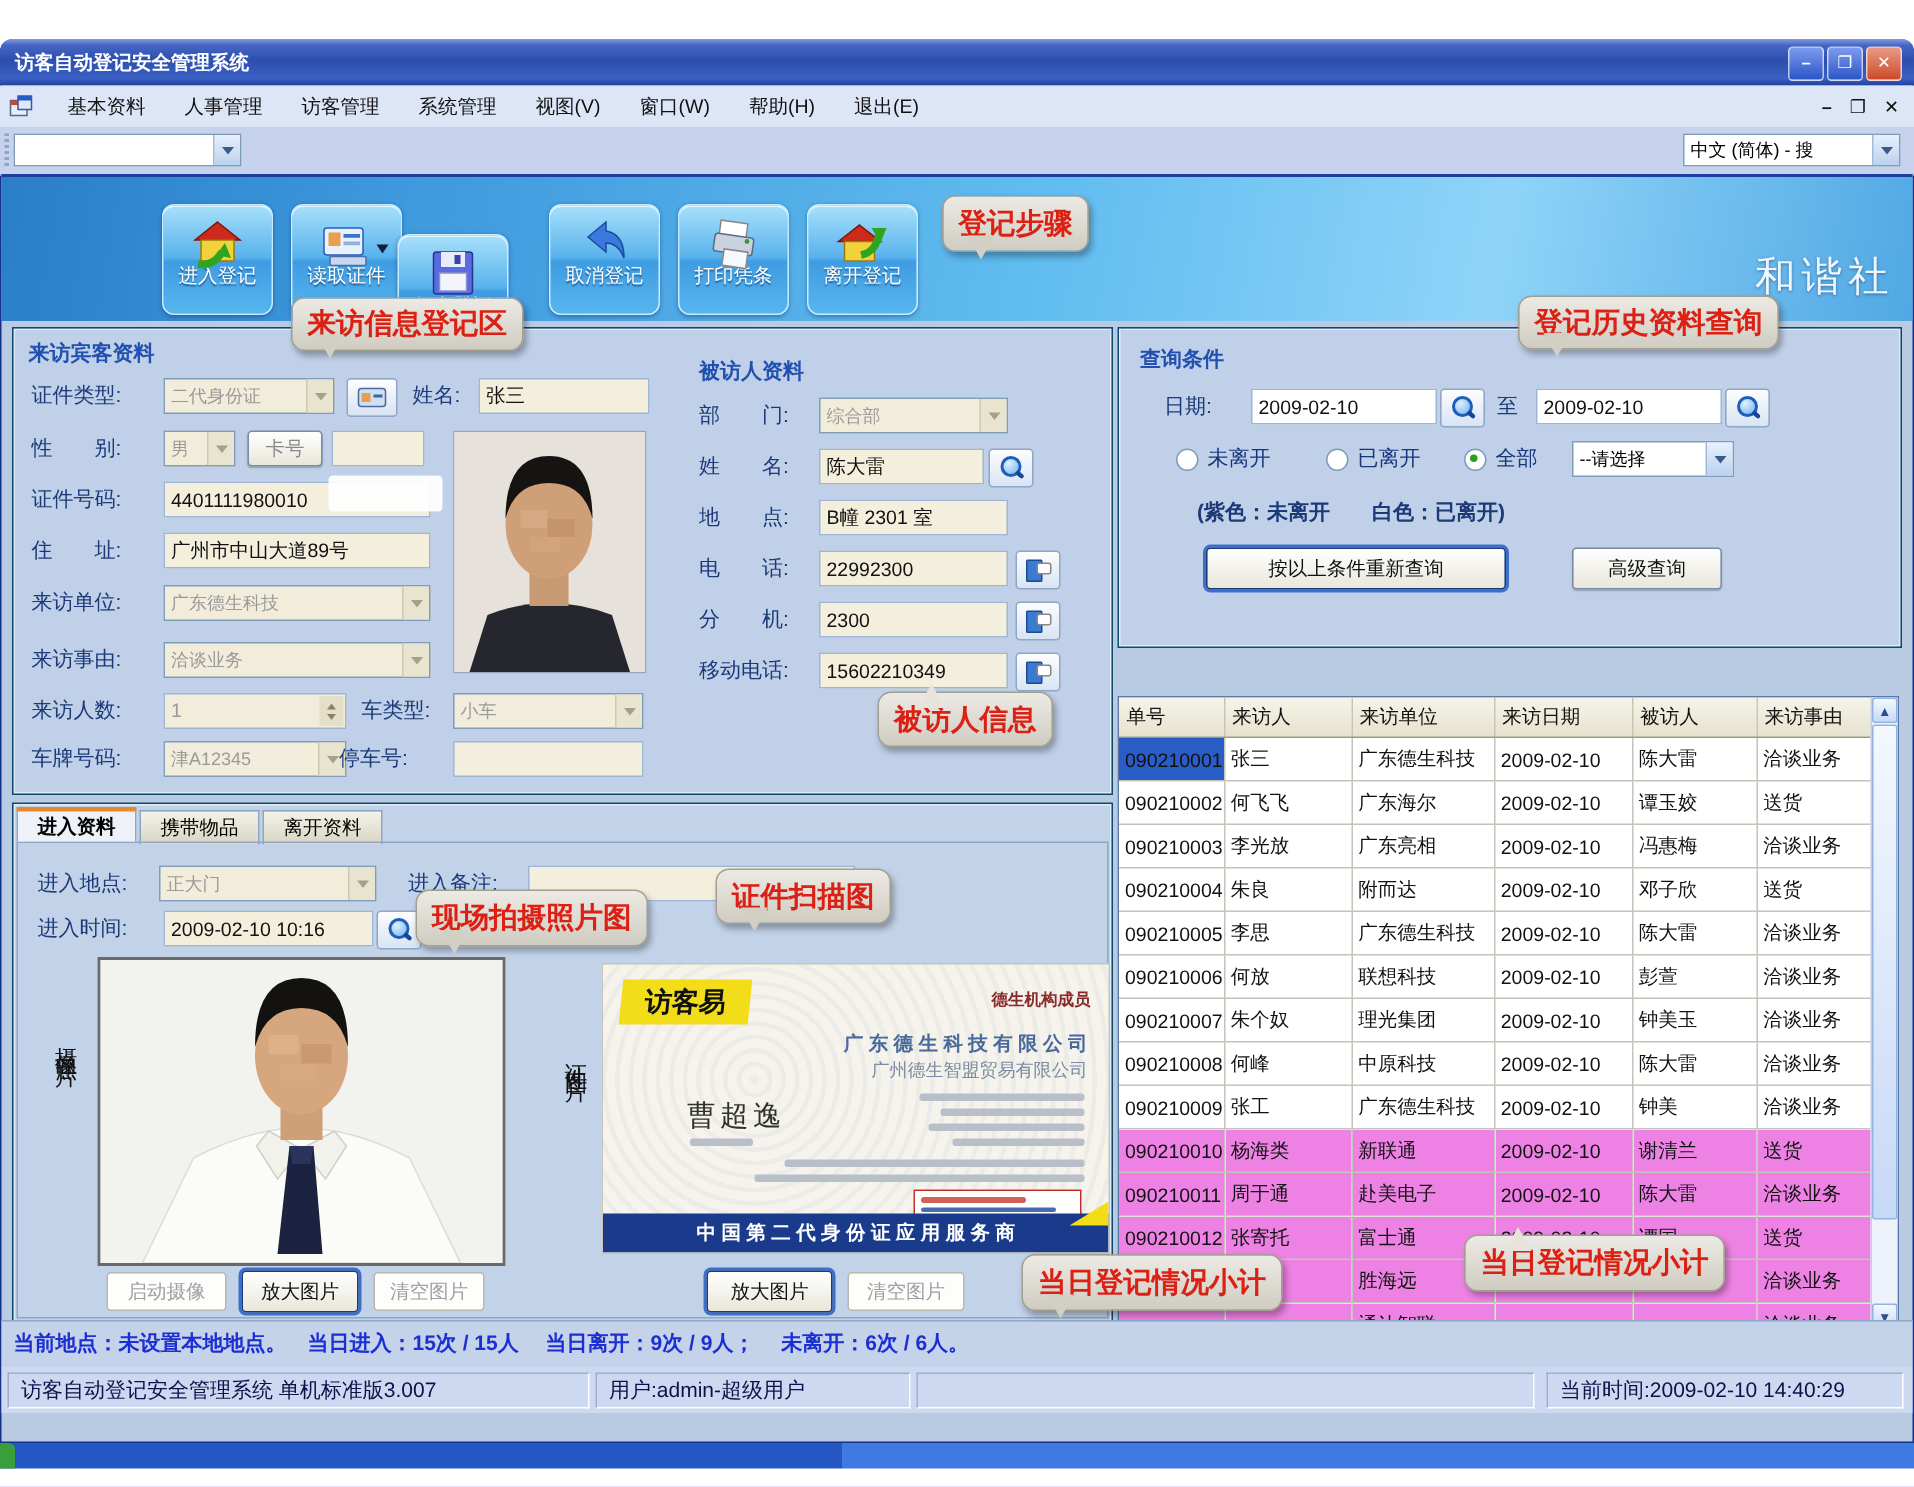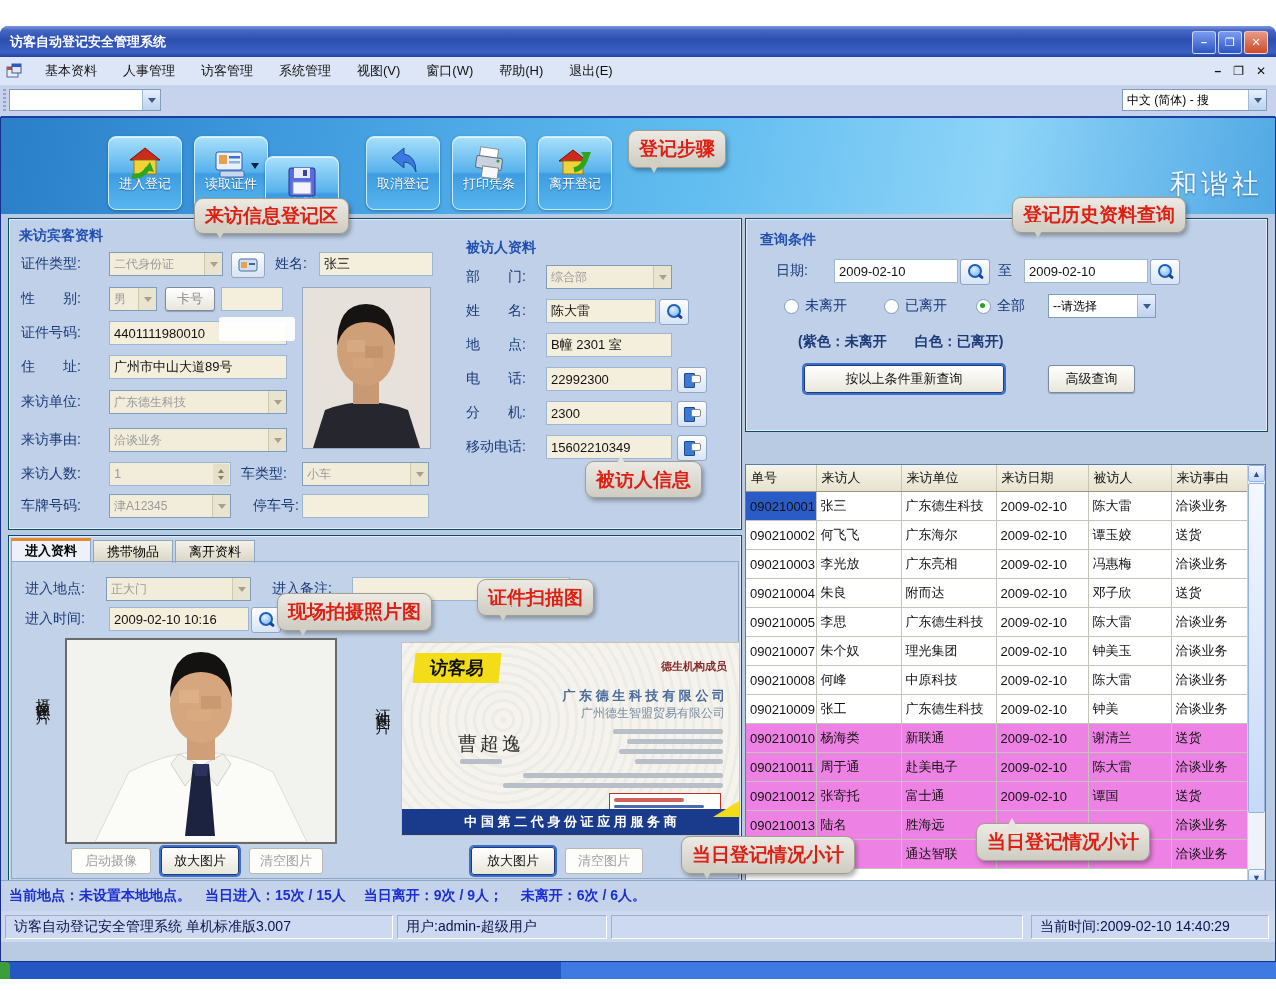"高级查询" div.xpbtn { width: 87px -> 100px }
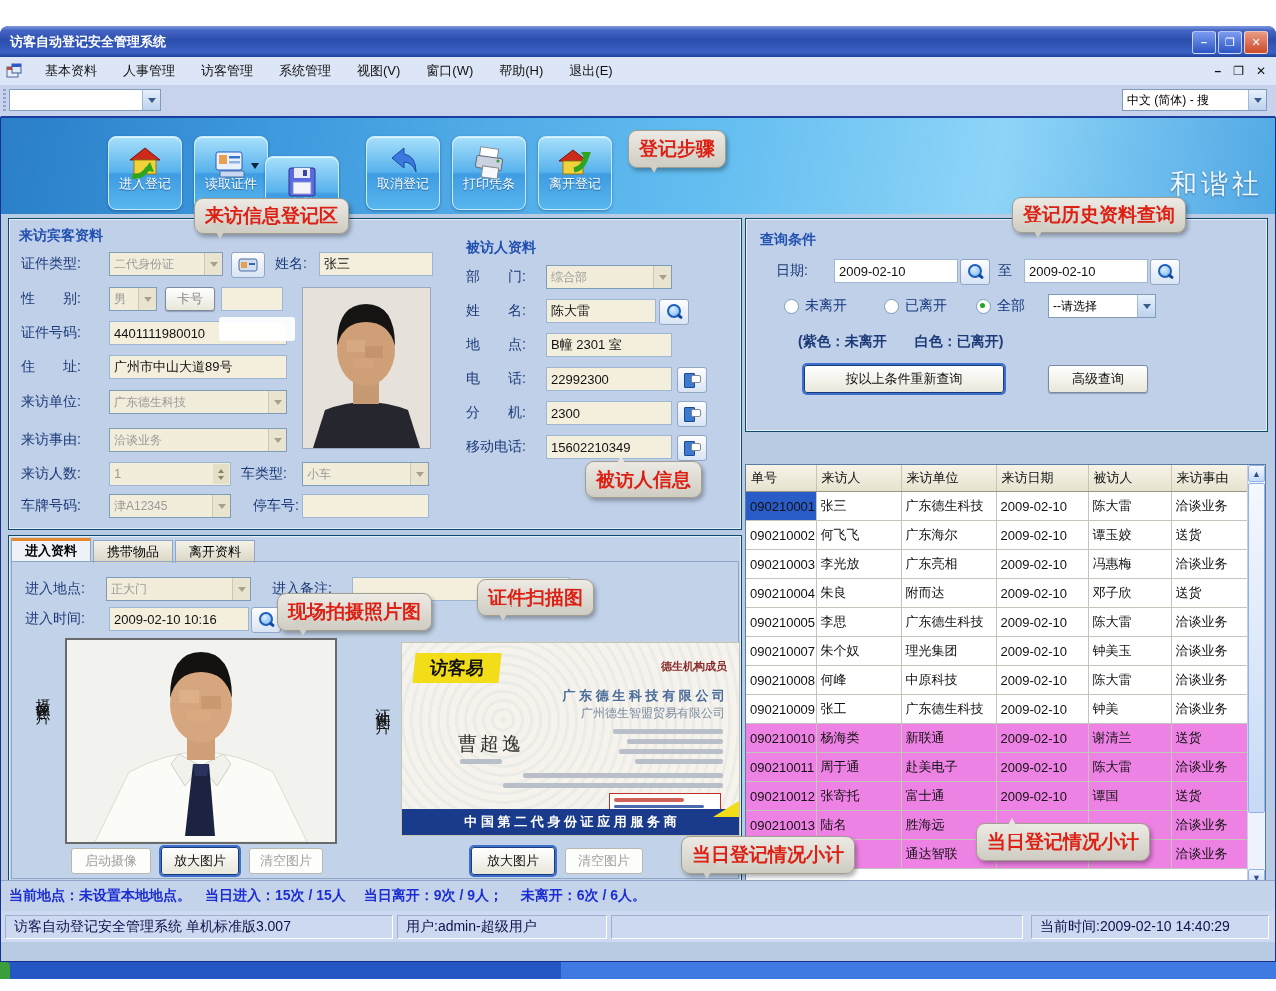"停车号:" div.lbl { left: 244px -> 217px }
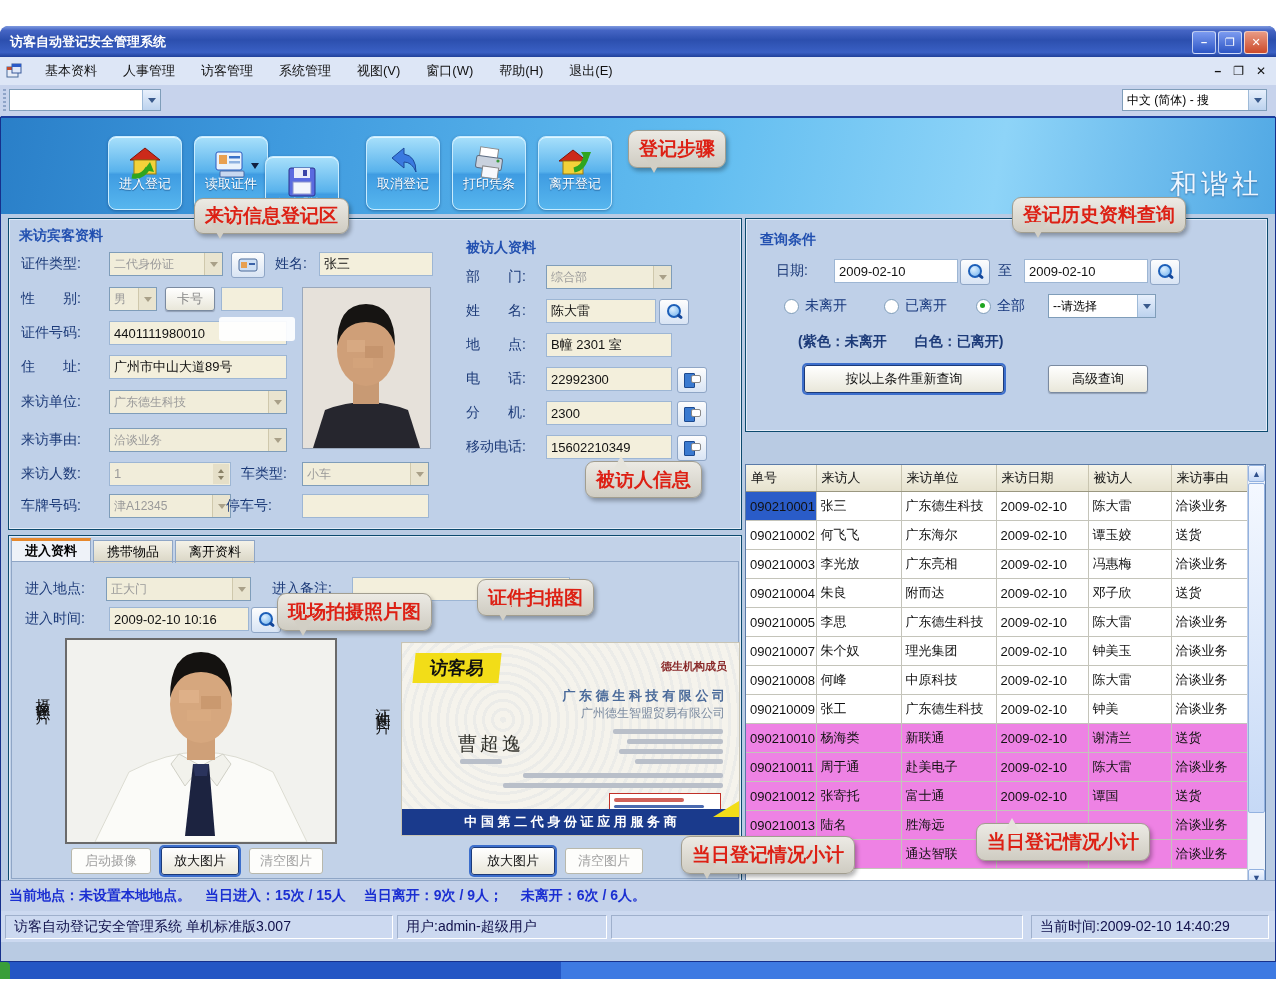"090210006" tr { html: none -> <tr> <td>090210006</td> <td>何放</td> <td>联想科技</td> <td>2009-02-10</td> <td>彭萱</td> <td>洽谈业务</td> </tr> }
